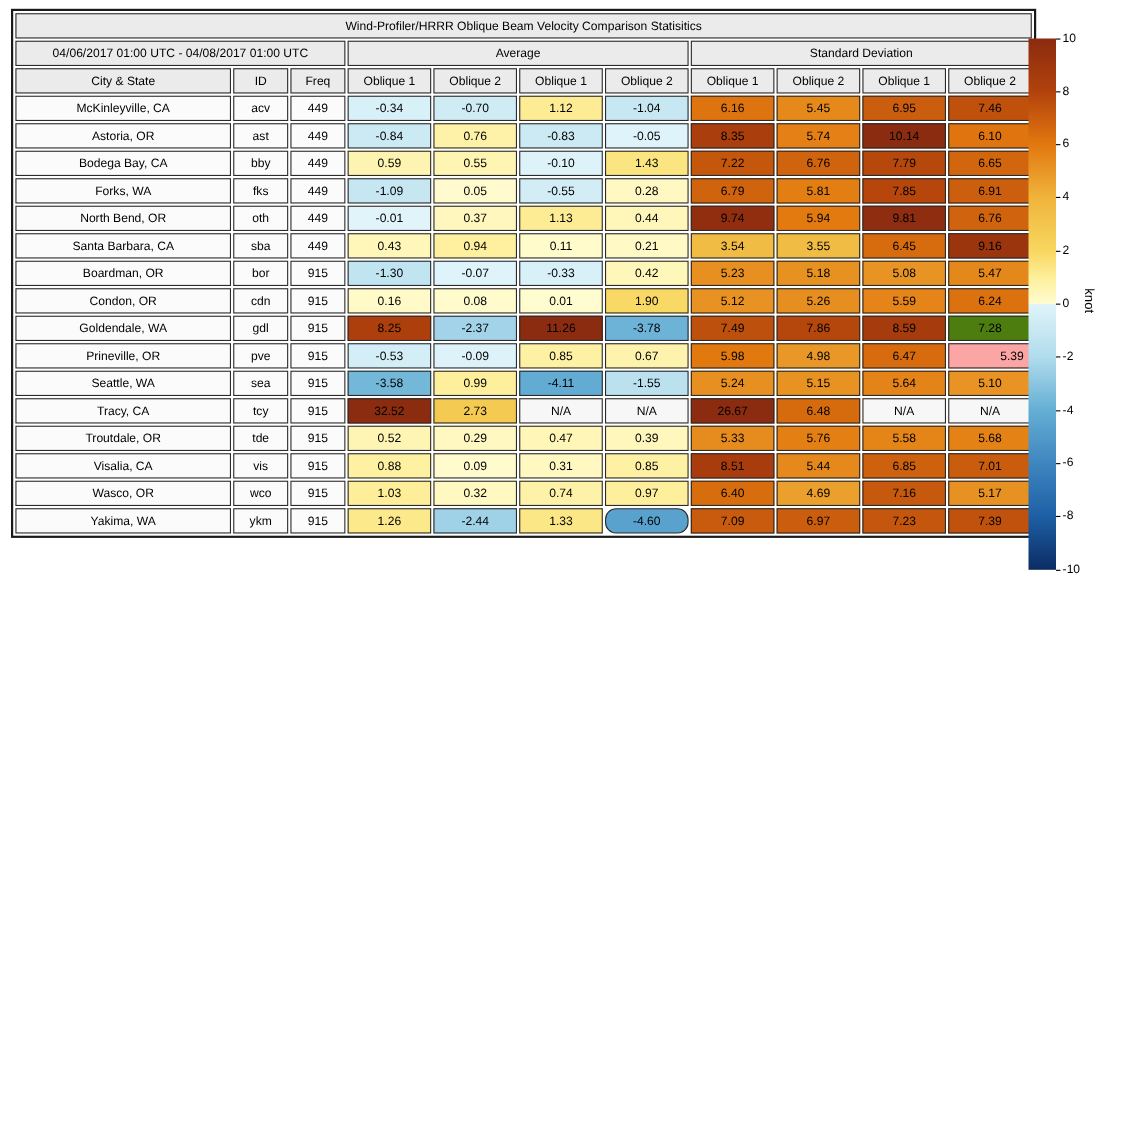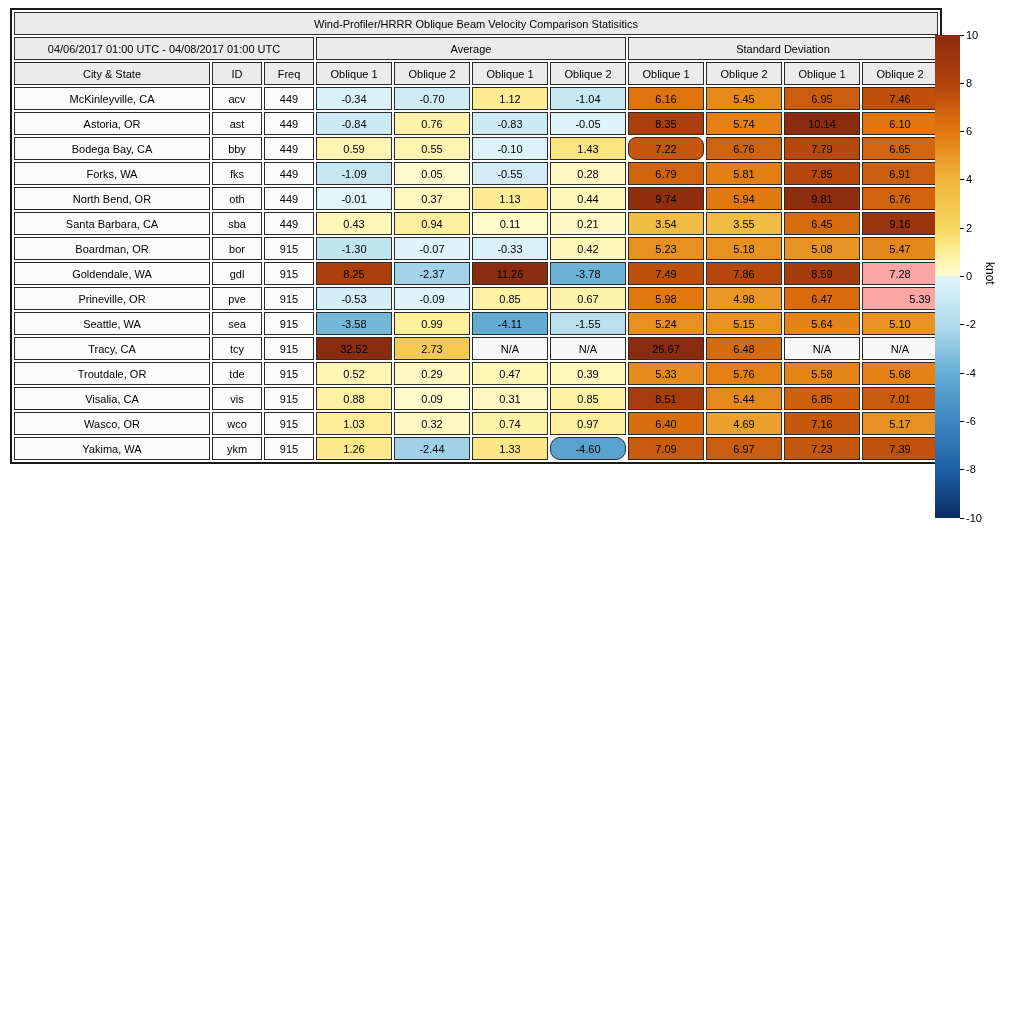"7.22" td { border-radius: 8px -> none }
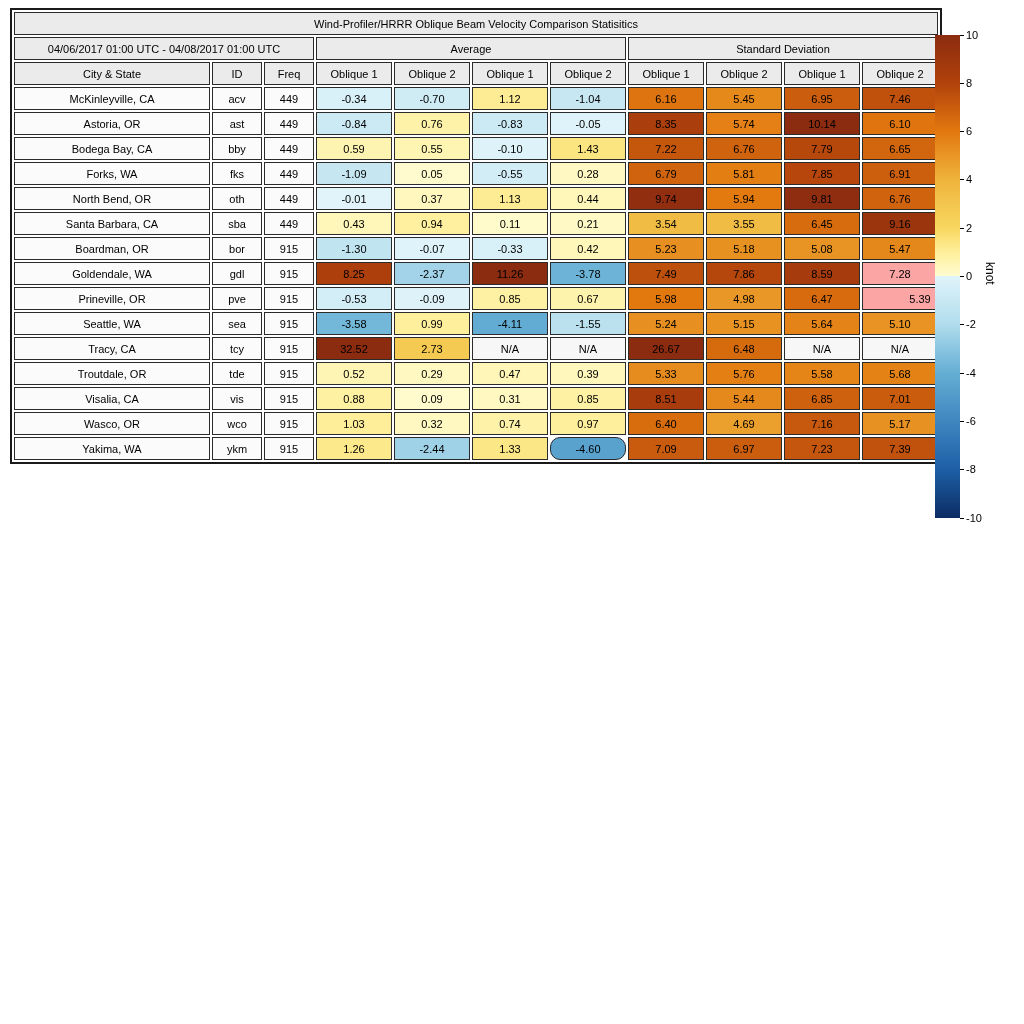"Condon, OR" tr { html: none -> <tr> <td>Condon, OR</td> <td>cdn</td> <td>915</td> <td>0.16</td> <td>0.08</td> <td>0.01</td> <td>1.90</td> <td>5.12</td> <td>5.26</td> <td>5.59</td> <td>6.24</td> </tr> }
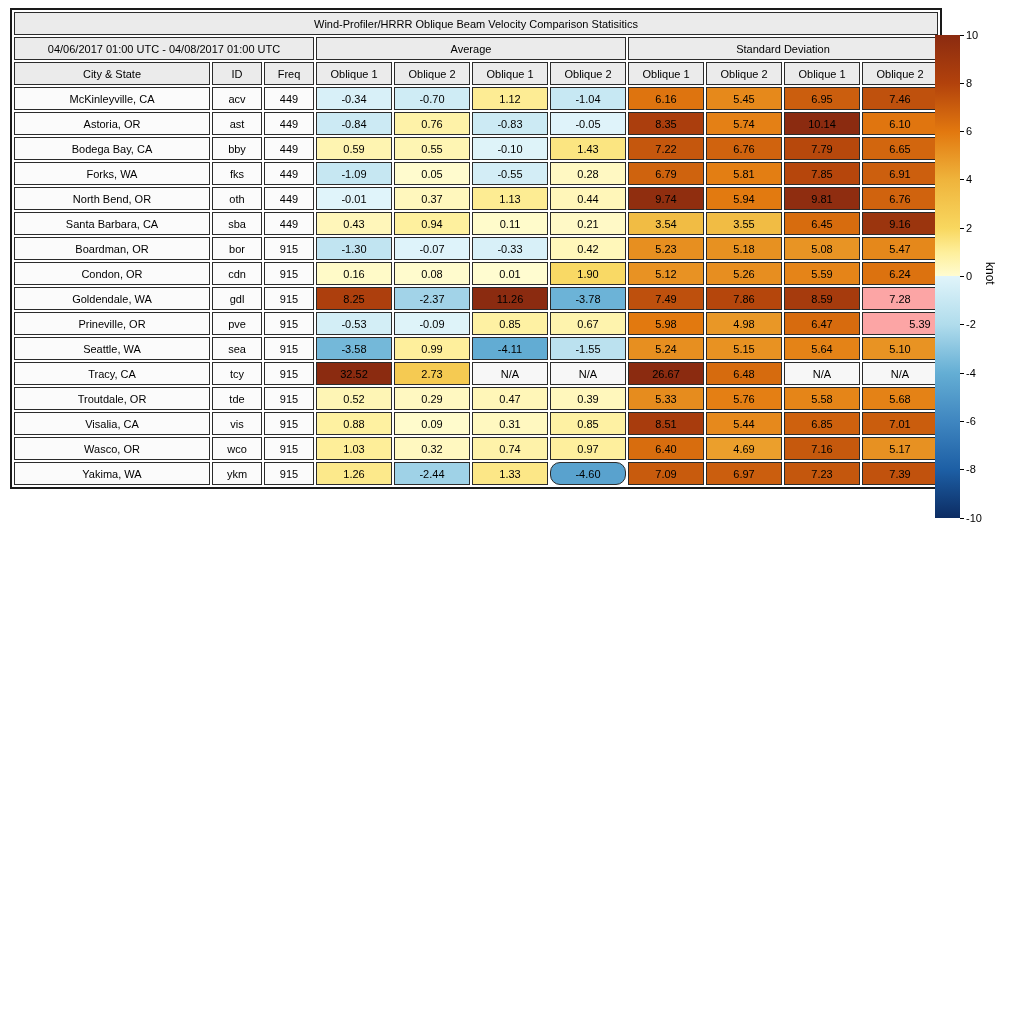"7.28" td { background: #fca5a5 -> #4d7c0f }
